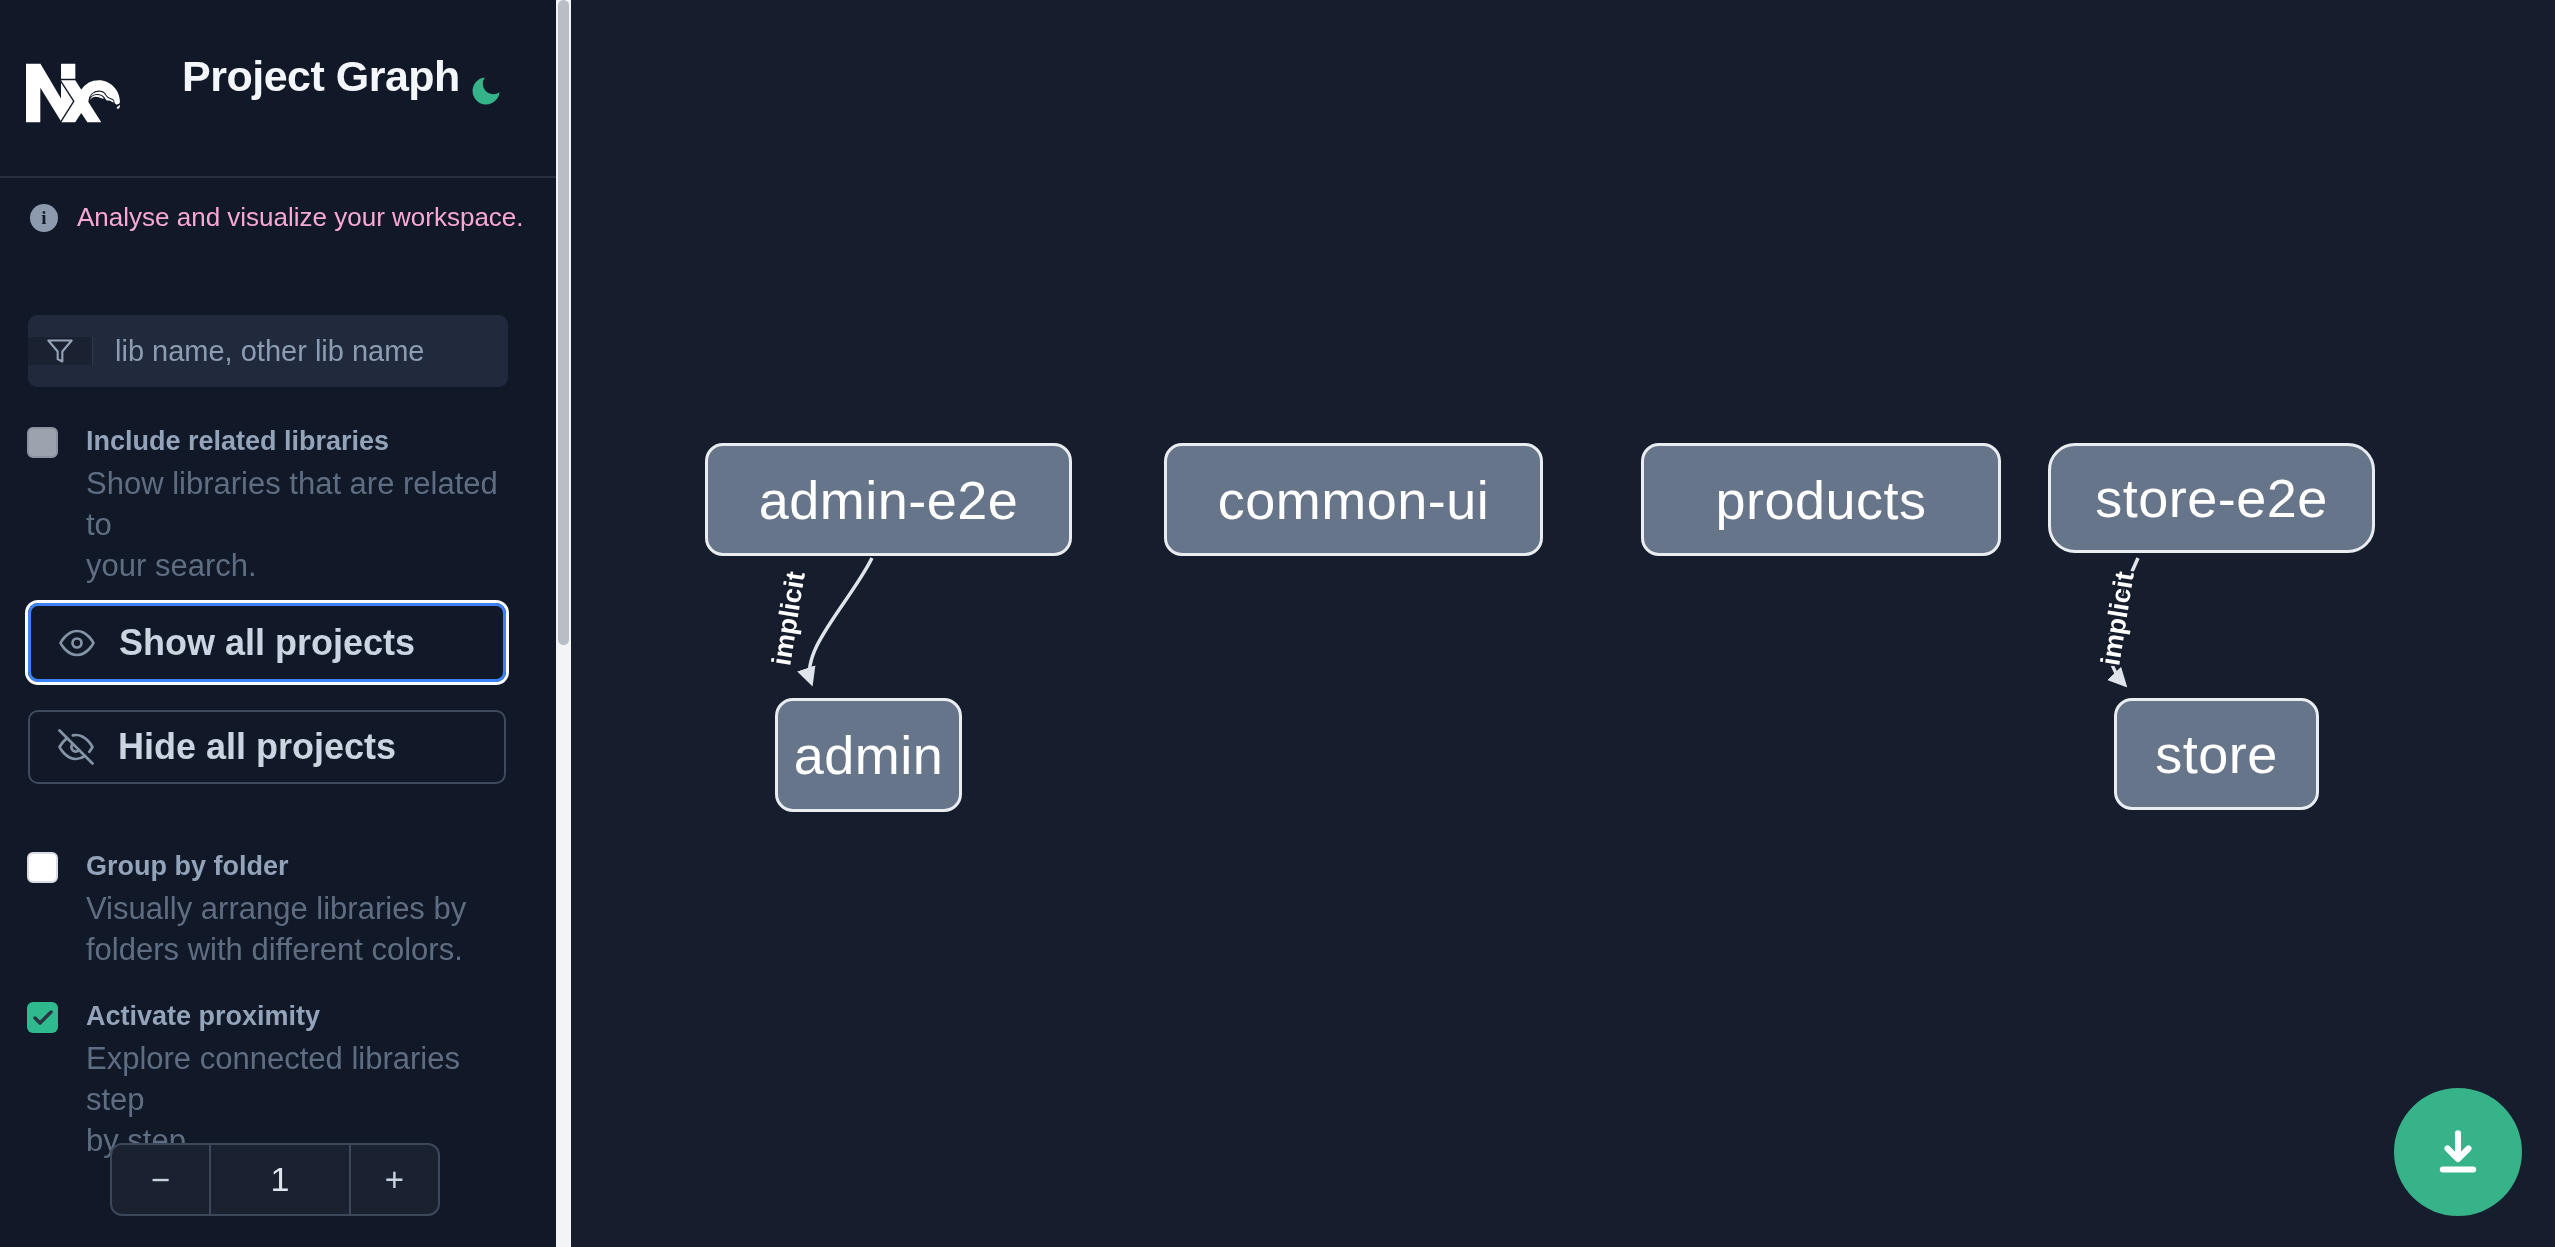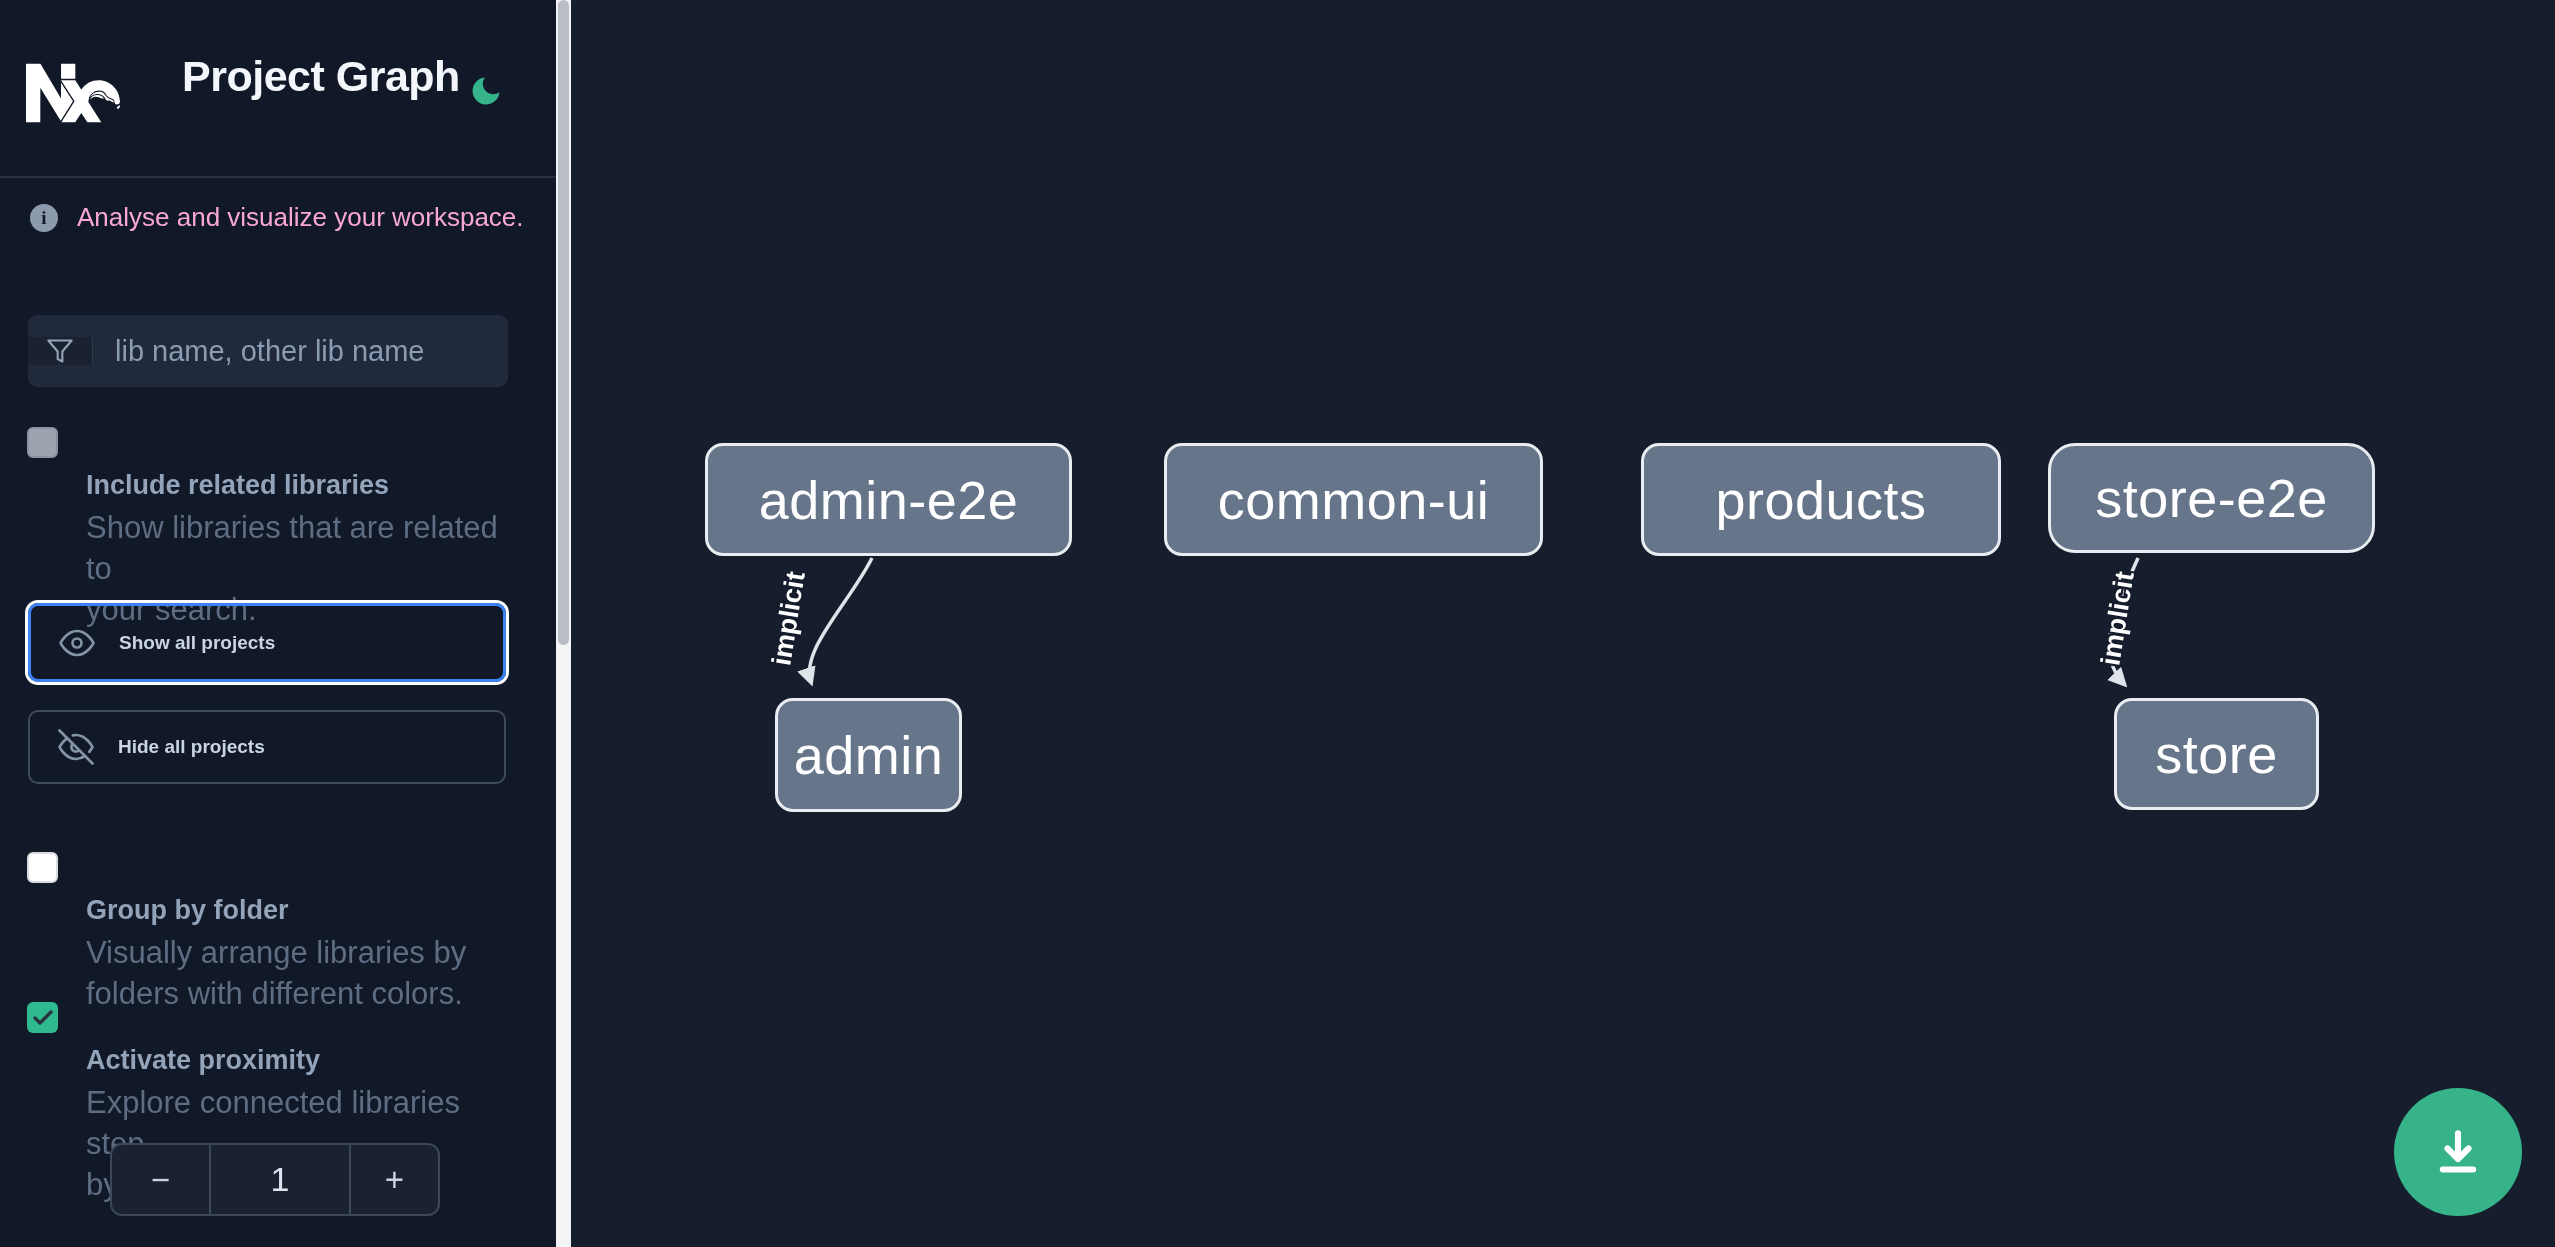"Include related libraries" .check-label { margin-top: 44px -> none }
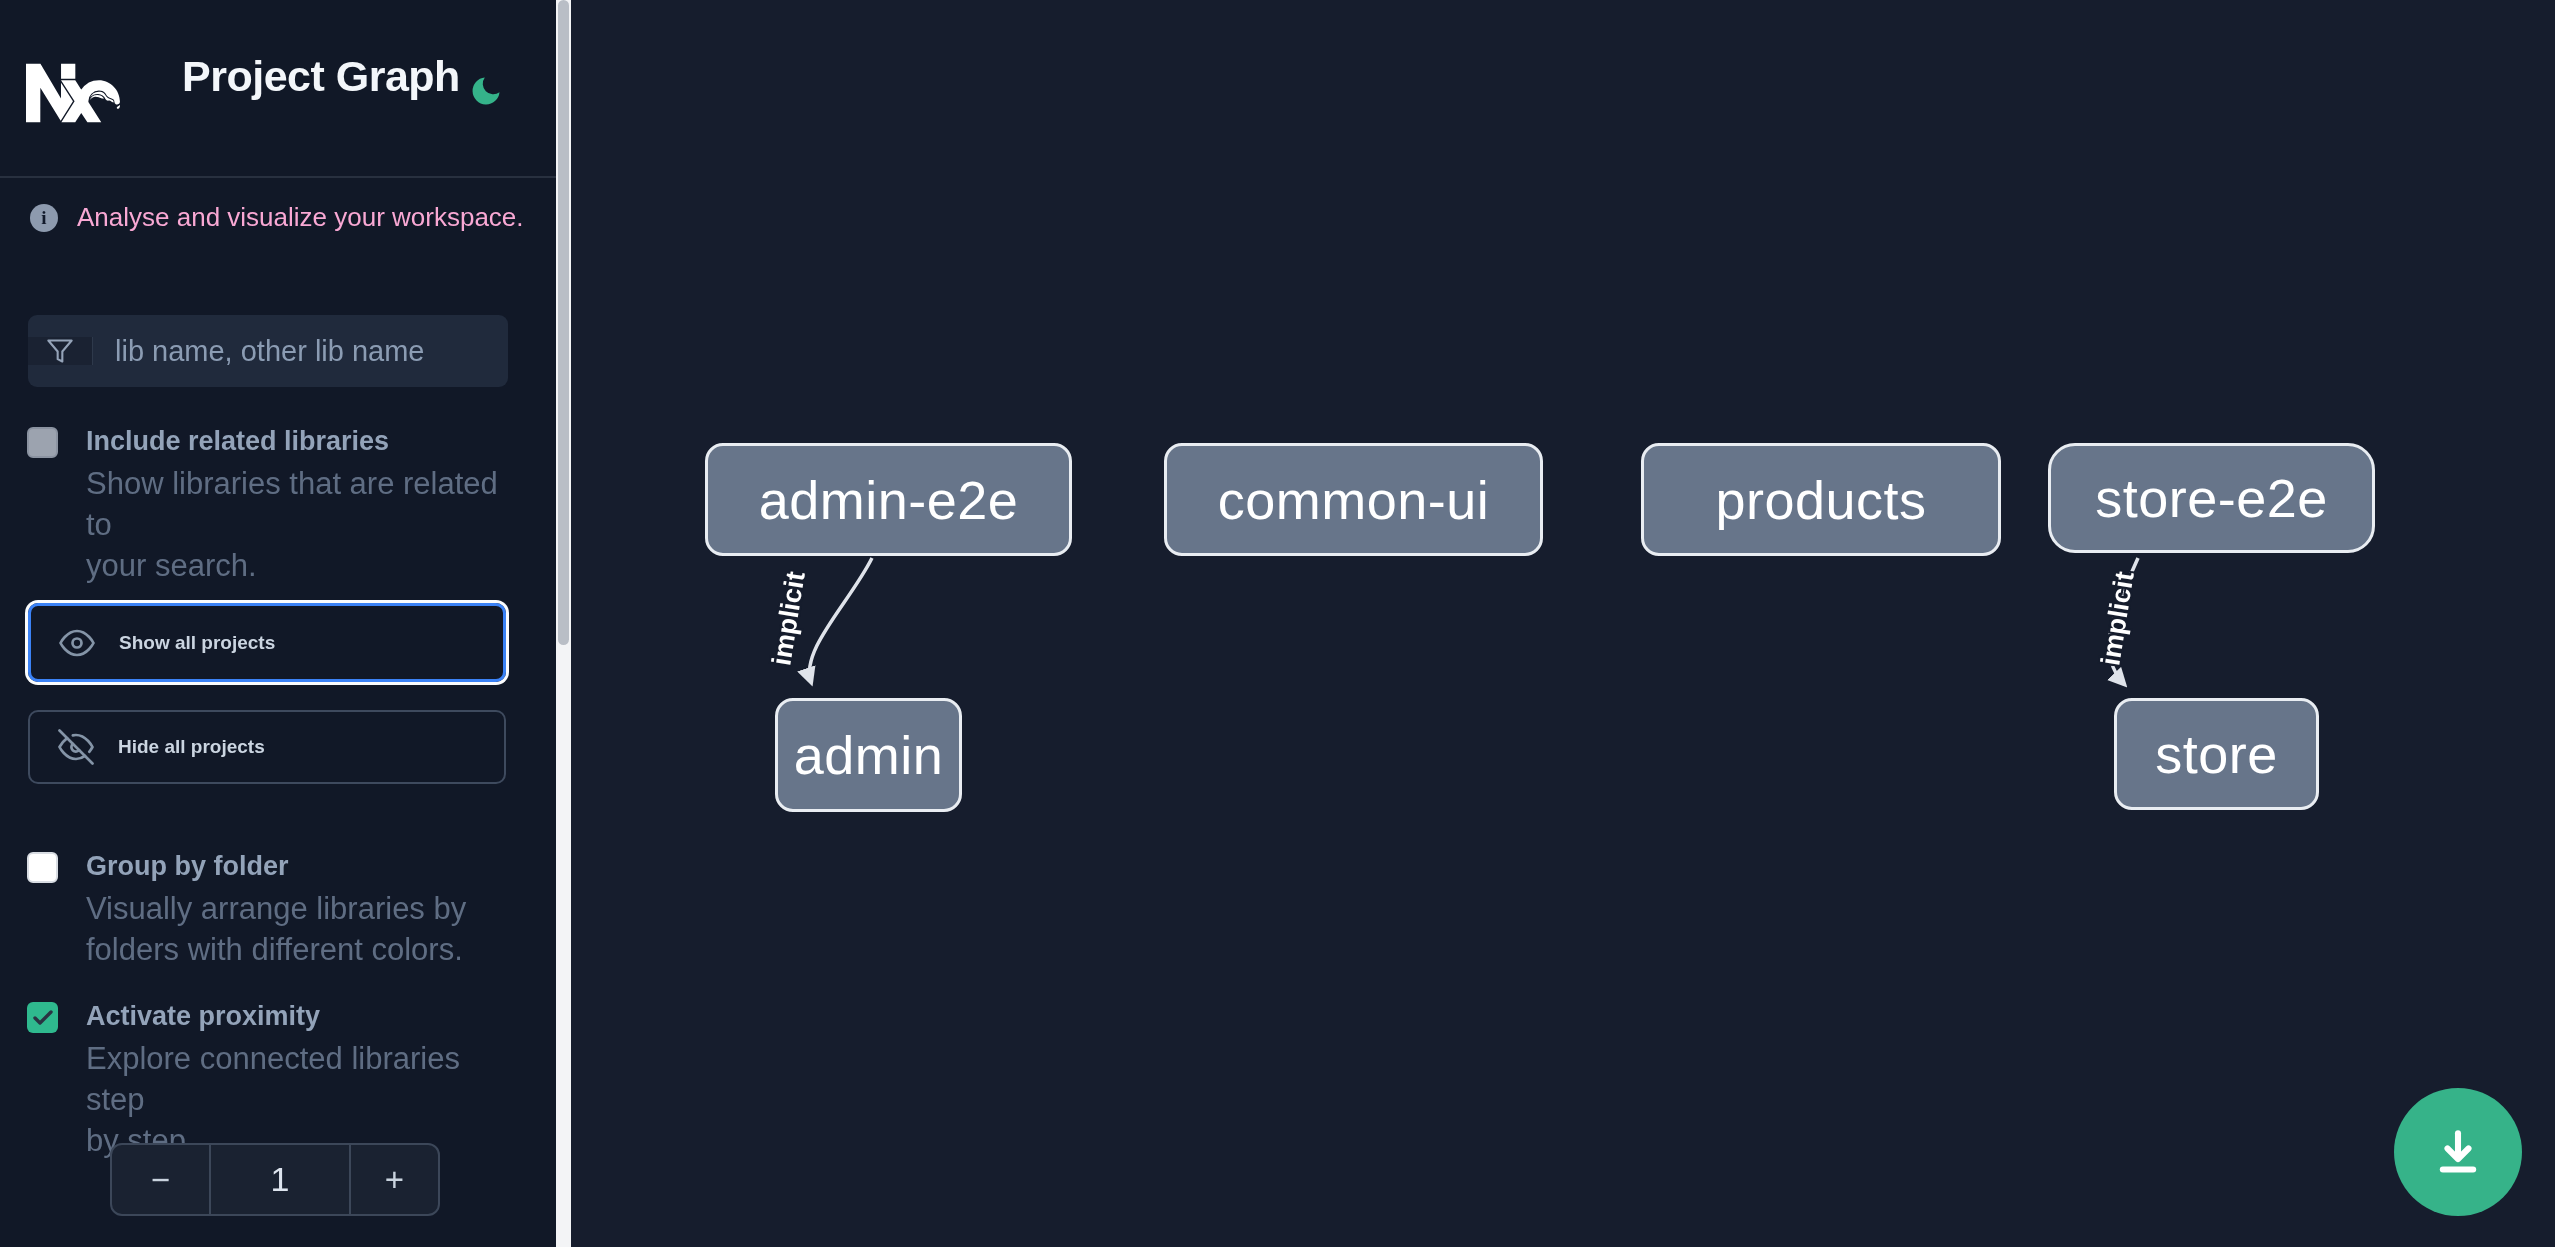"Show all projects" .side-btn { font-size: 19px -> 36px }
